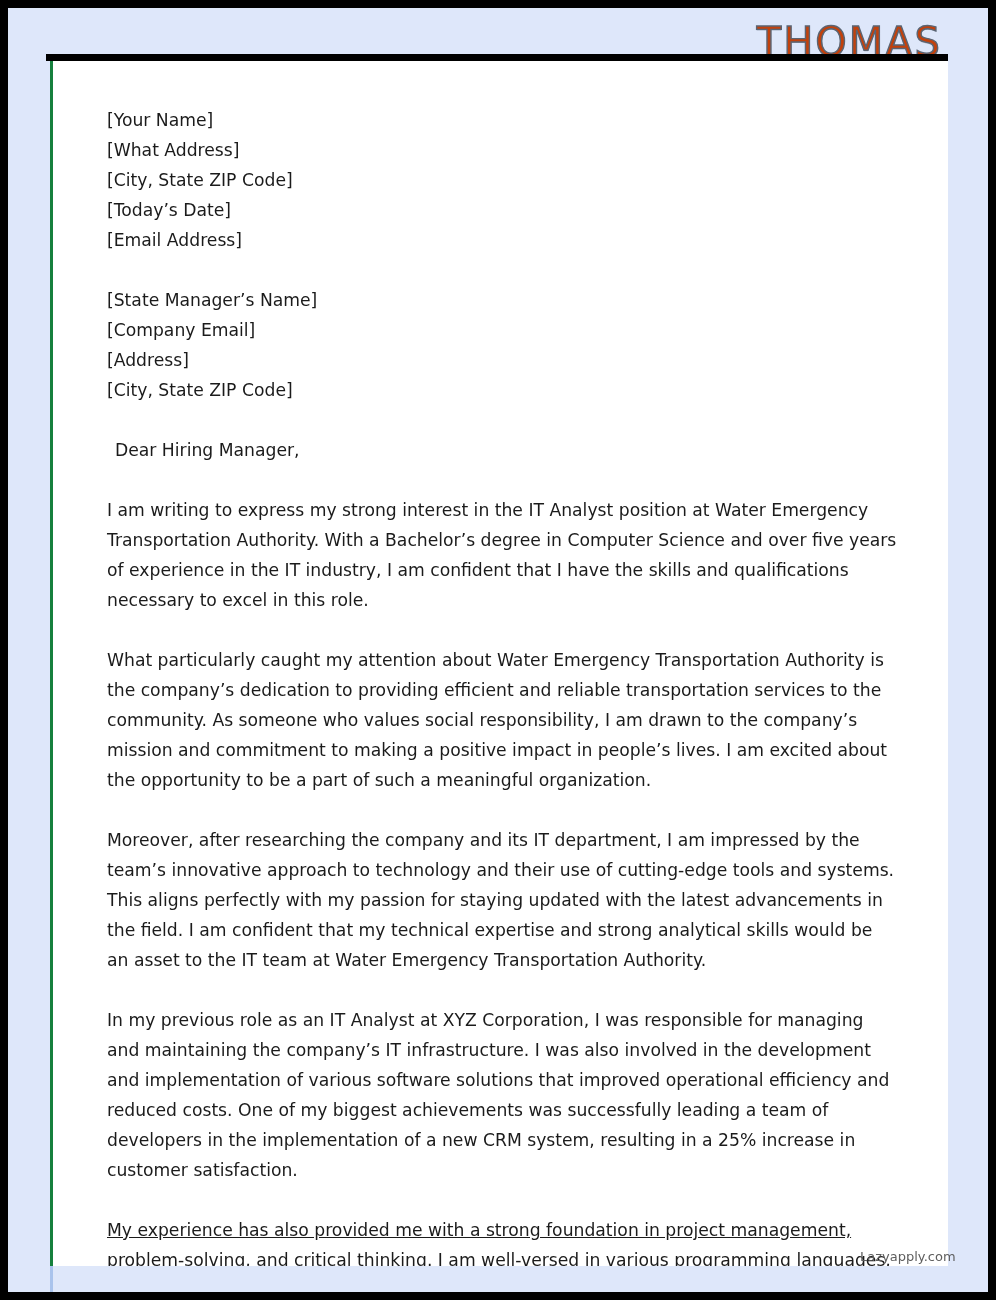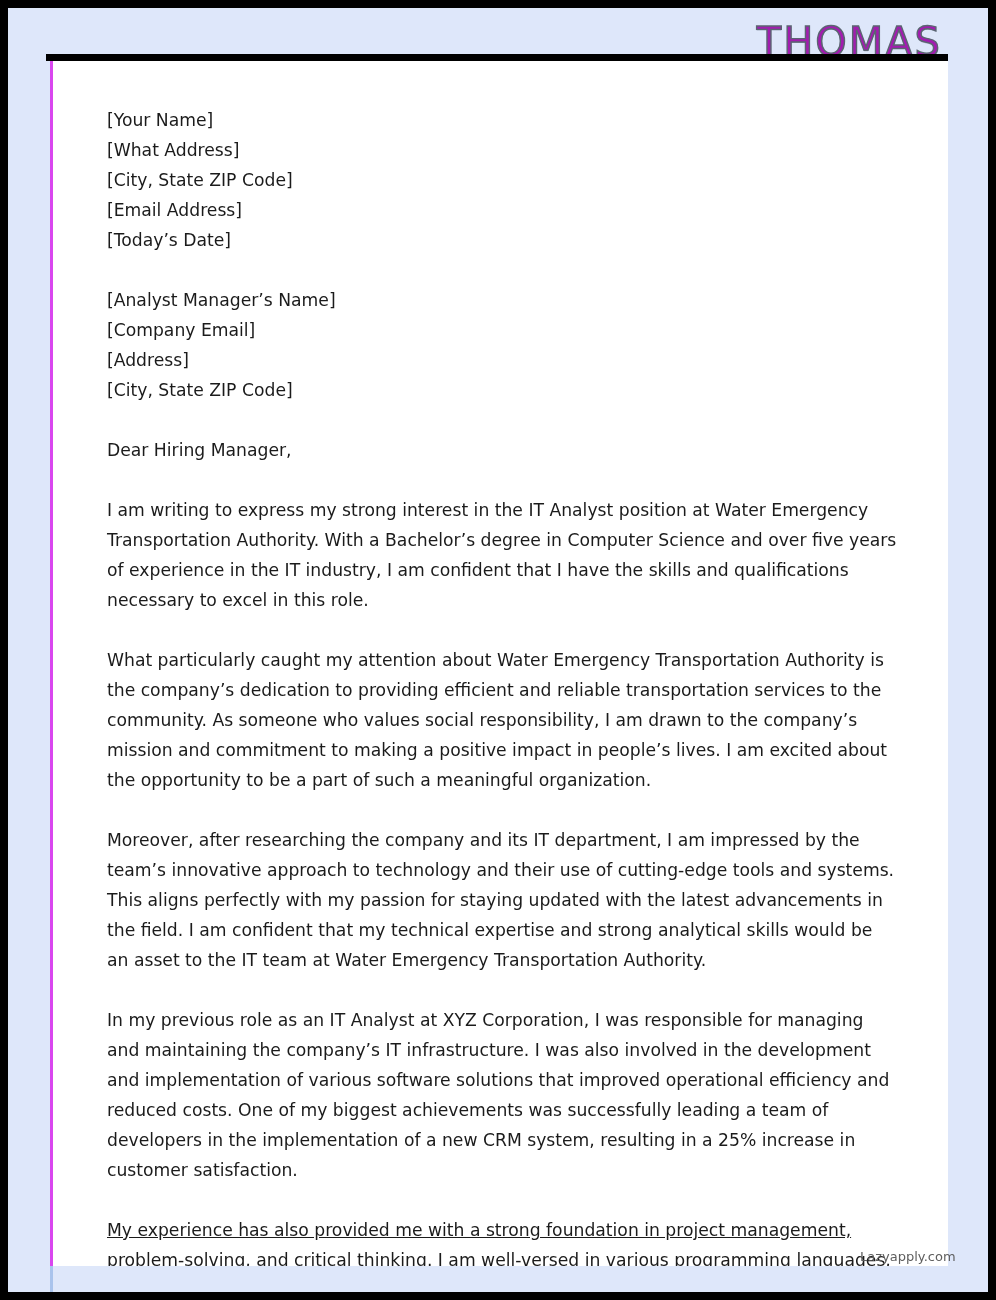"THOMAS" #wordmark { color: #a21caf -> #c2410c }
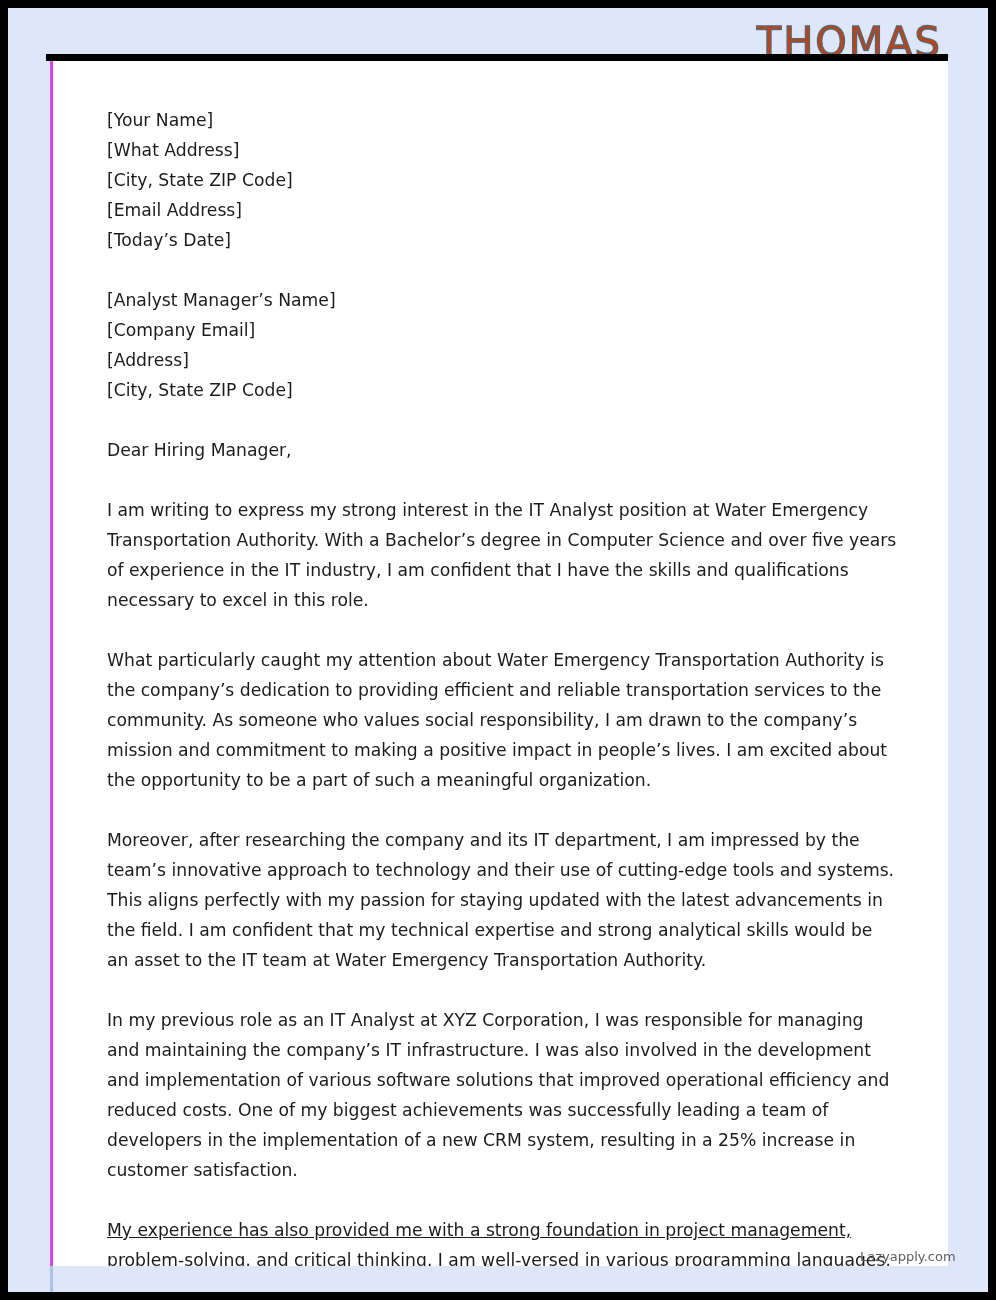"[Your Name]" #page { border-left: 3px solid #d946ef -> 3px solid #15803d }
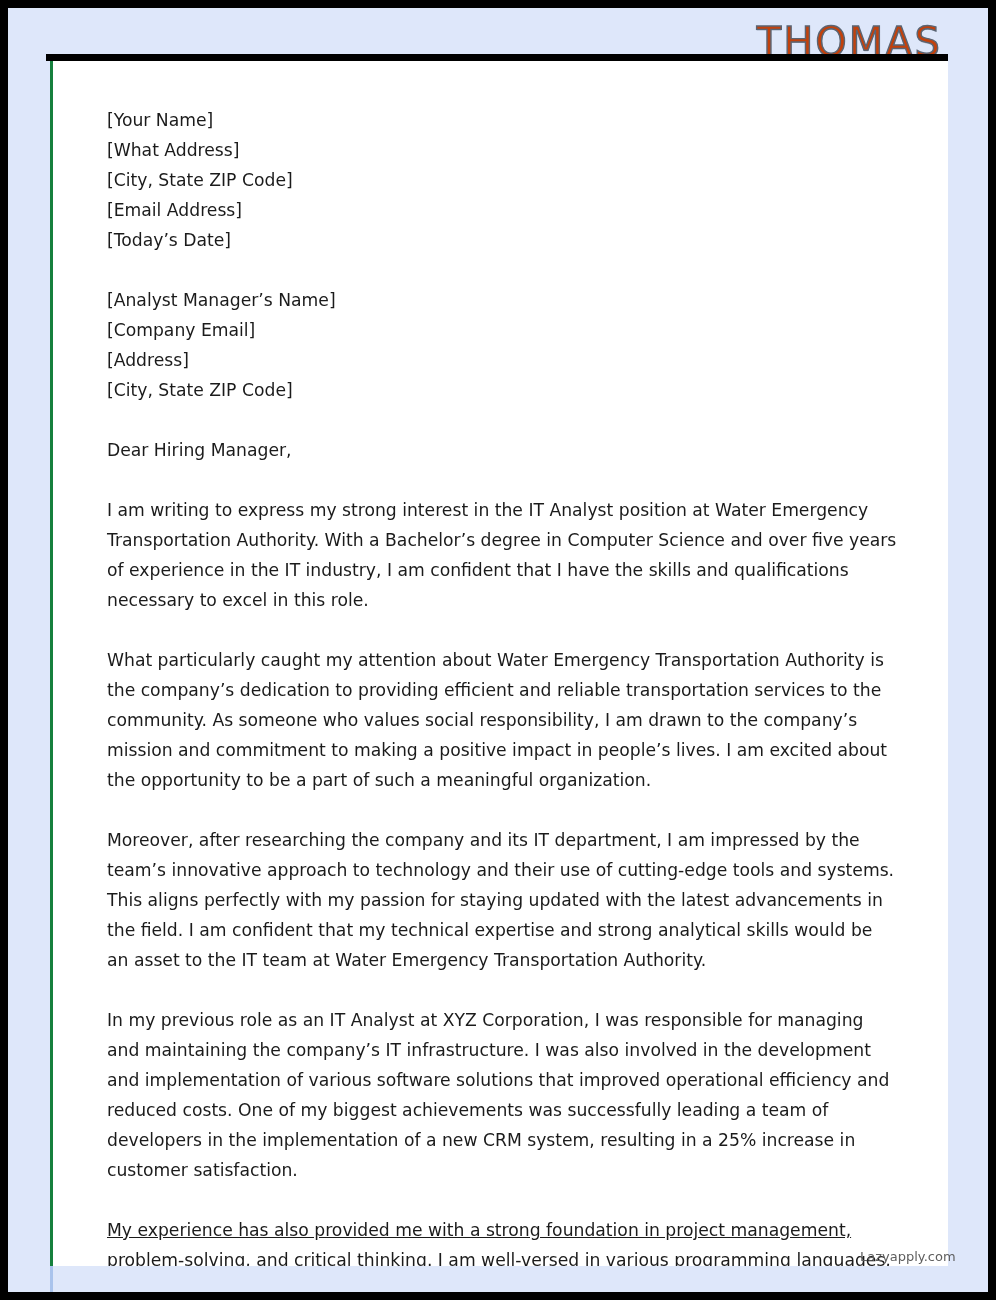"[Email Address]" div.addr-line { order: before "[Today’s Date]" -> after "[Today’s Date]" }
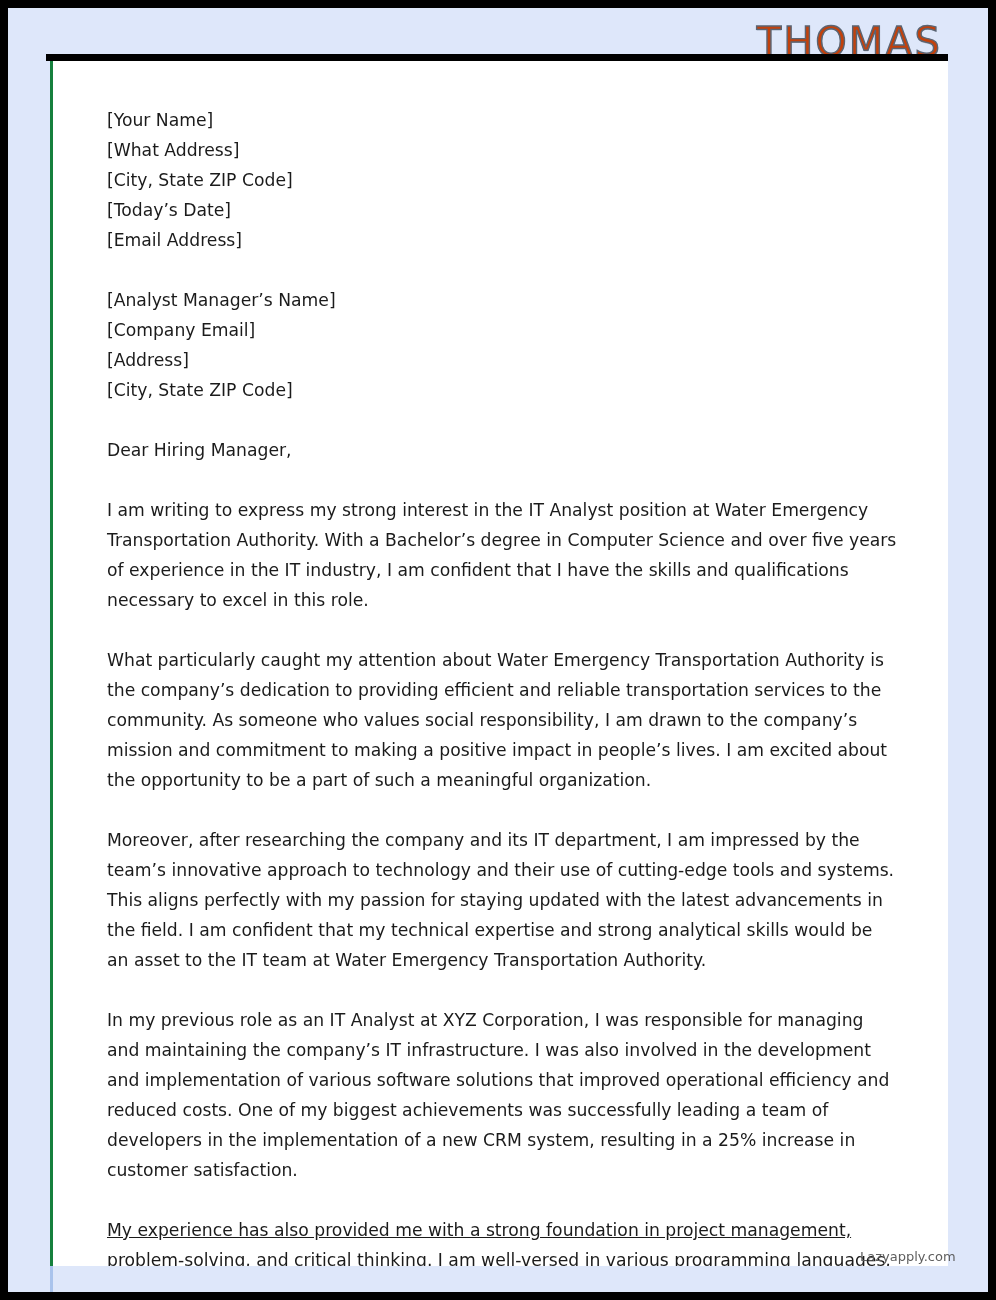"[Analyst Manager’s Name]" div.addr-line { text: Analyst -> State }
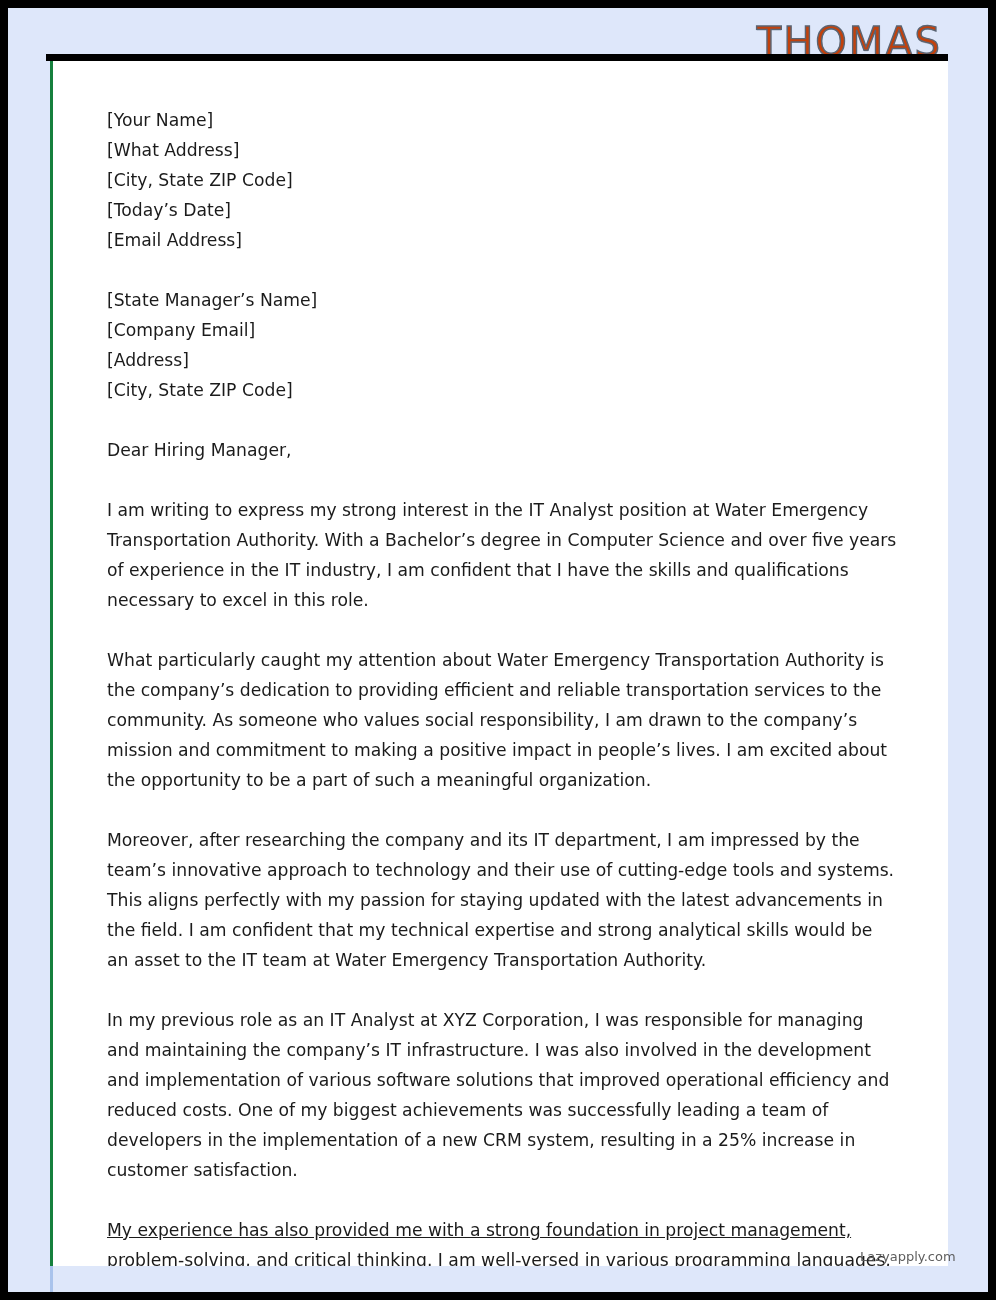"Dear Hiring Manager," .salutation { margin: 0 0 30px 0 -> 0 0 30px 8px }
